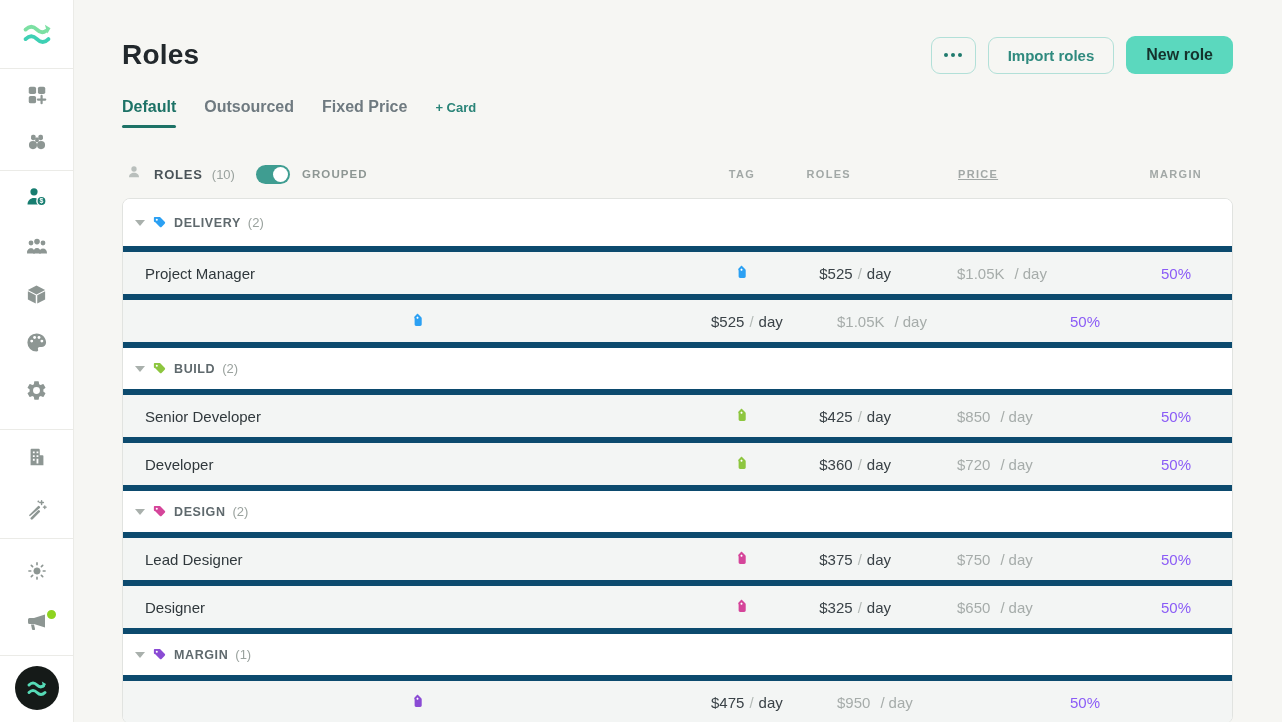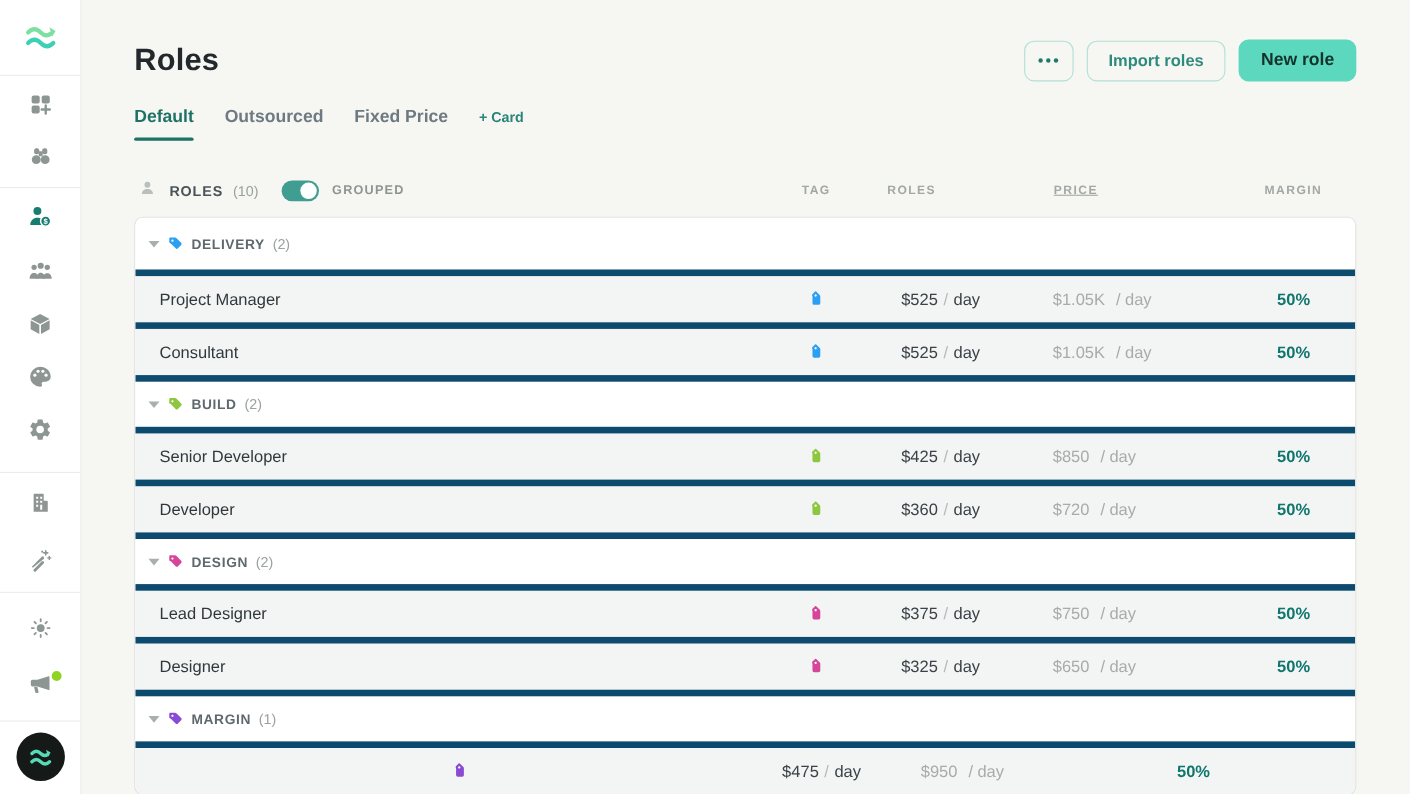"50%" .margincell { color: #0f766e -> #8b5cf6; font-weight: 700 -> 400 }
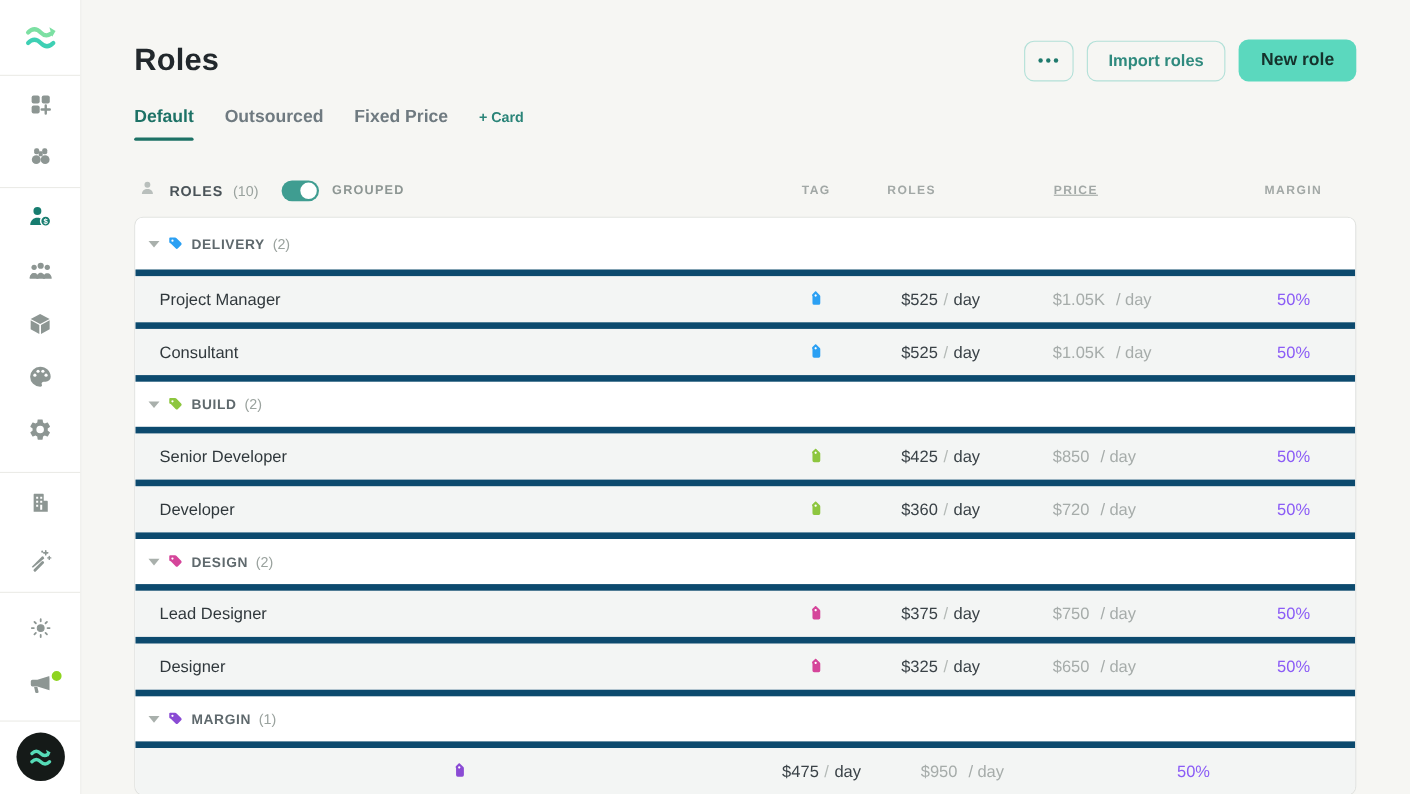"Consultant" div.rname { html: <div>Consultant</div> -> none }
